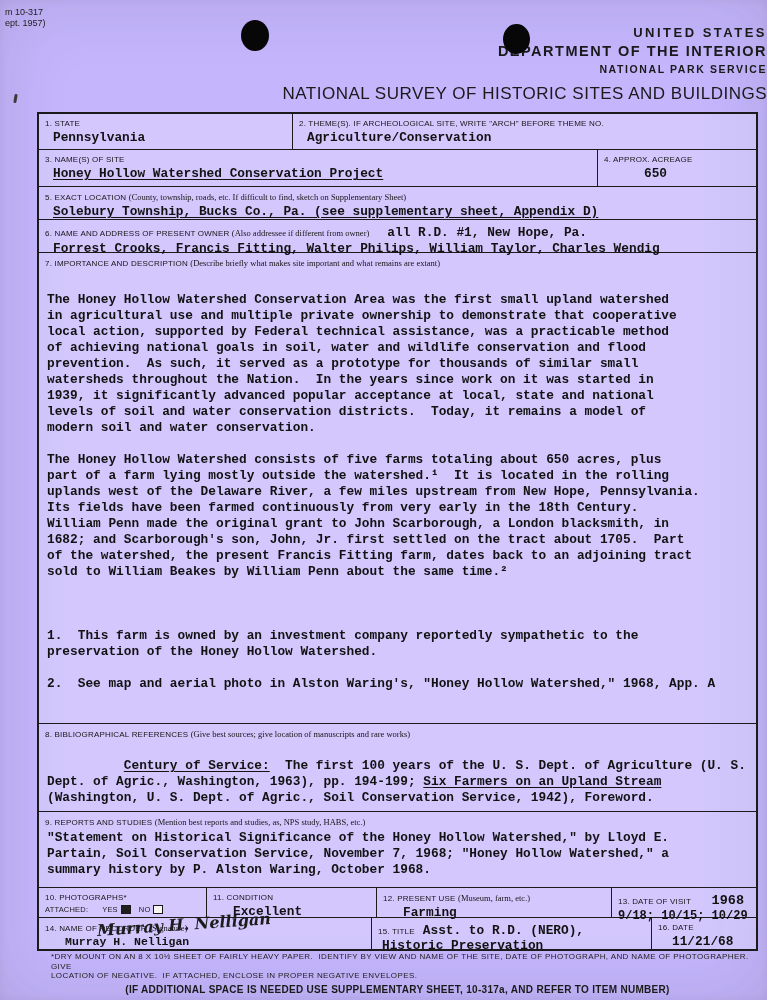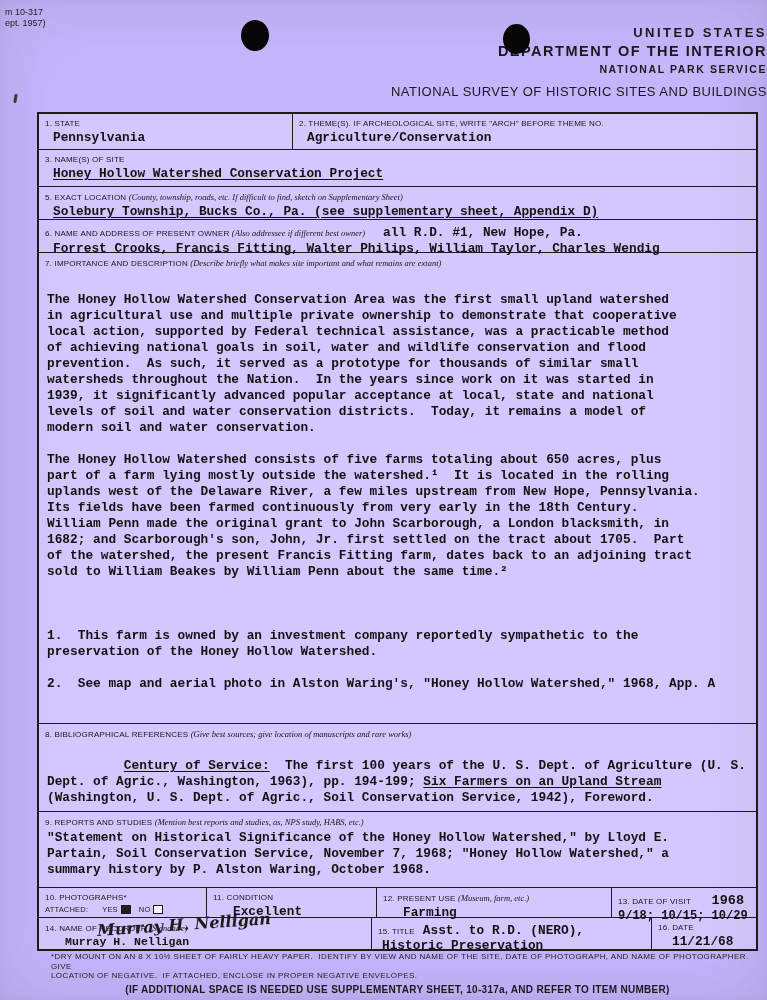"NATIONAL SURVEY OF HISTORIC SITES" .h-title { font-size: 13px -> 17px }
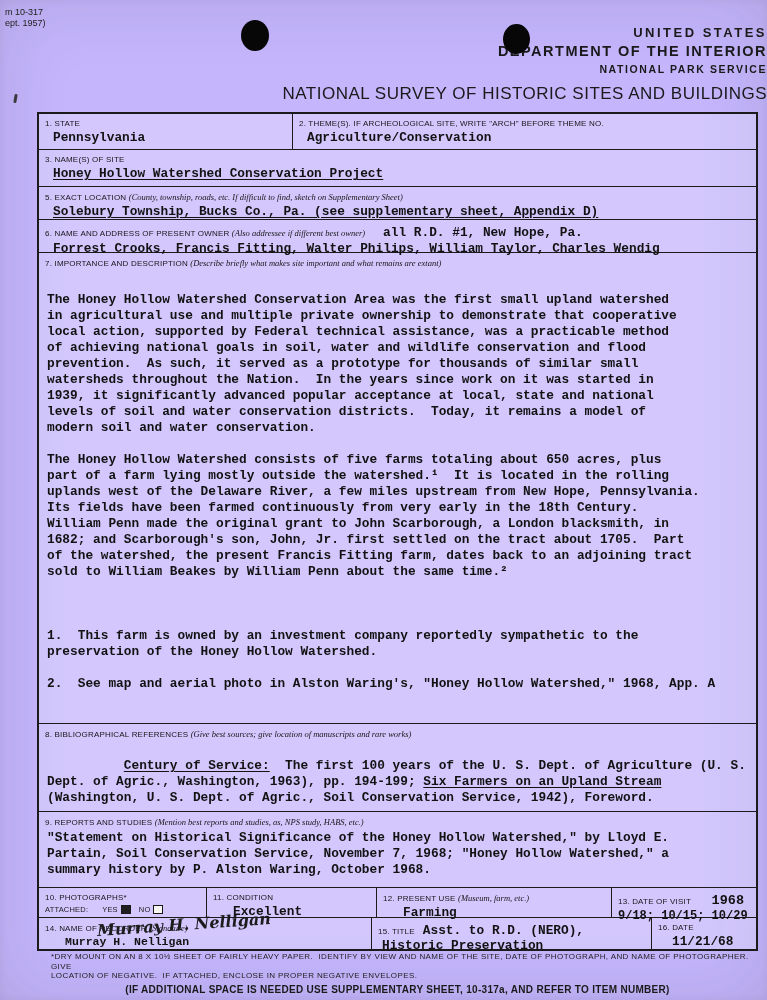"4. APPROX. ACREAGE" div.cell { html: none -> <div> <div>4. APPROX. ACREAGE</div> <div>650</div> </div> }
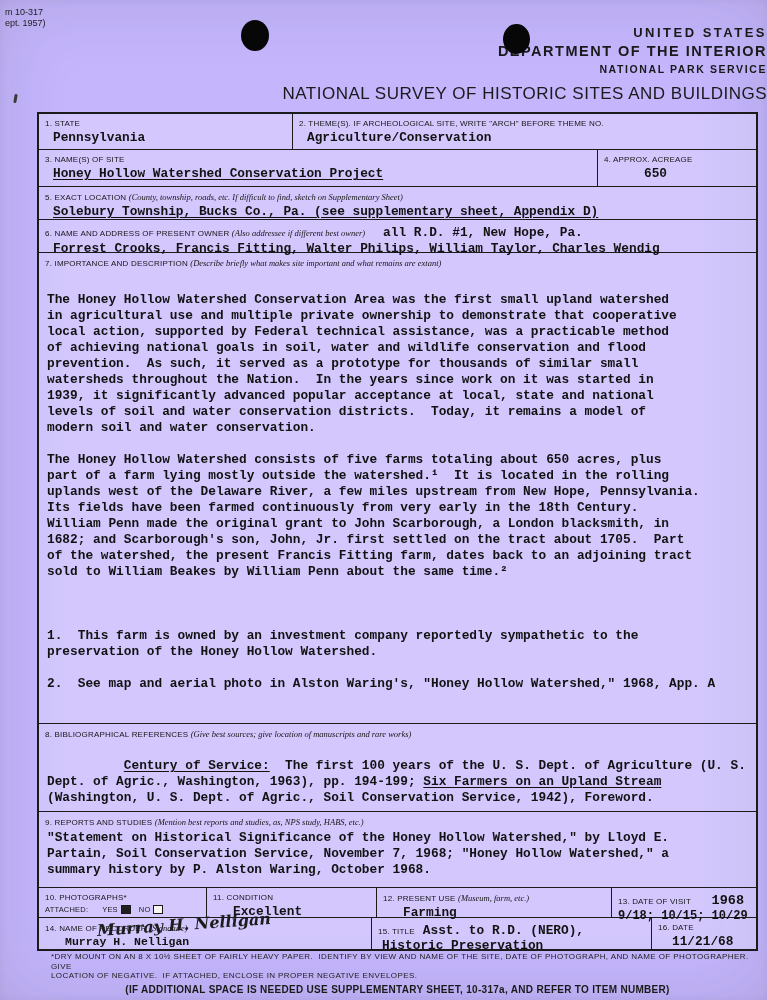"(County, township, roads, etc. If" .hint { font-style: italic -> none }
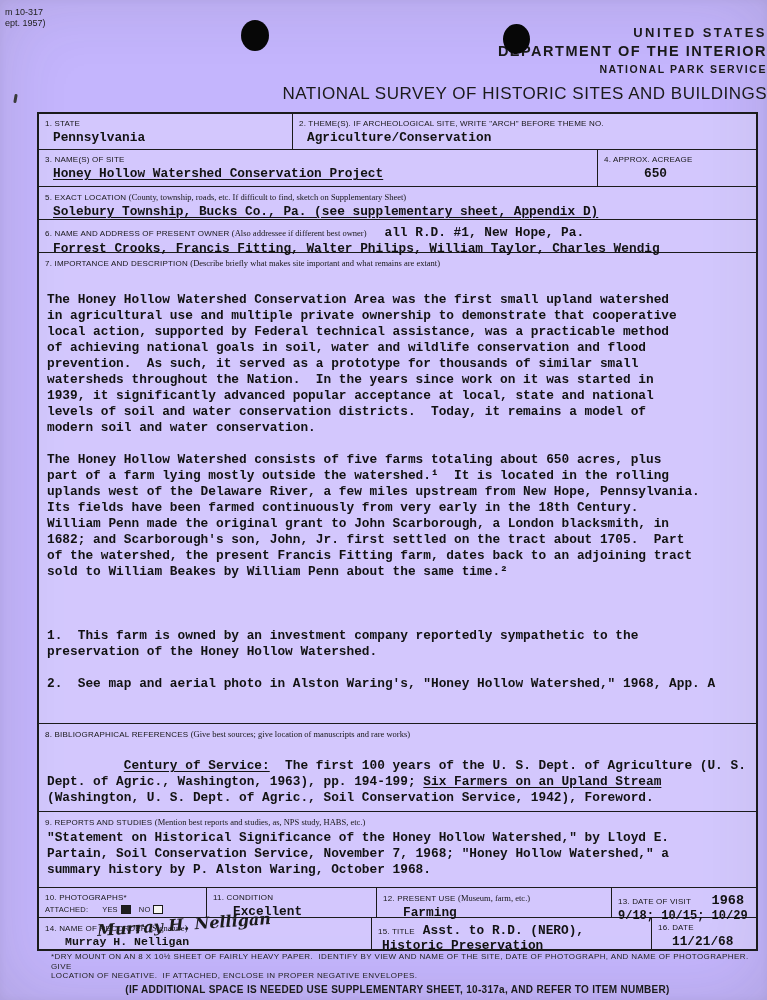"(Also addressee if different best" span.hint { text: best -> from }
